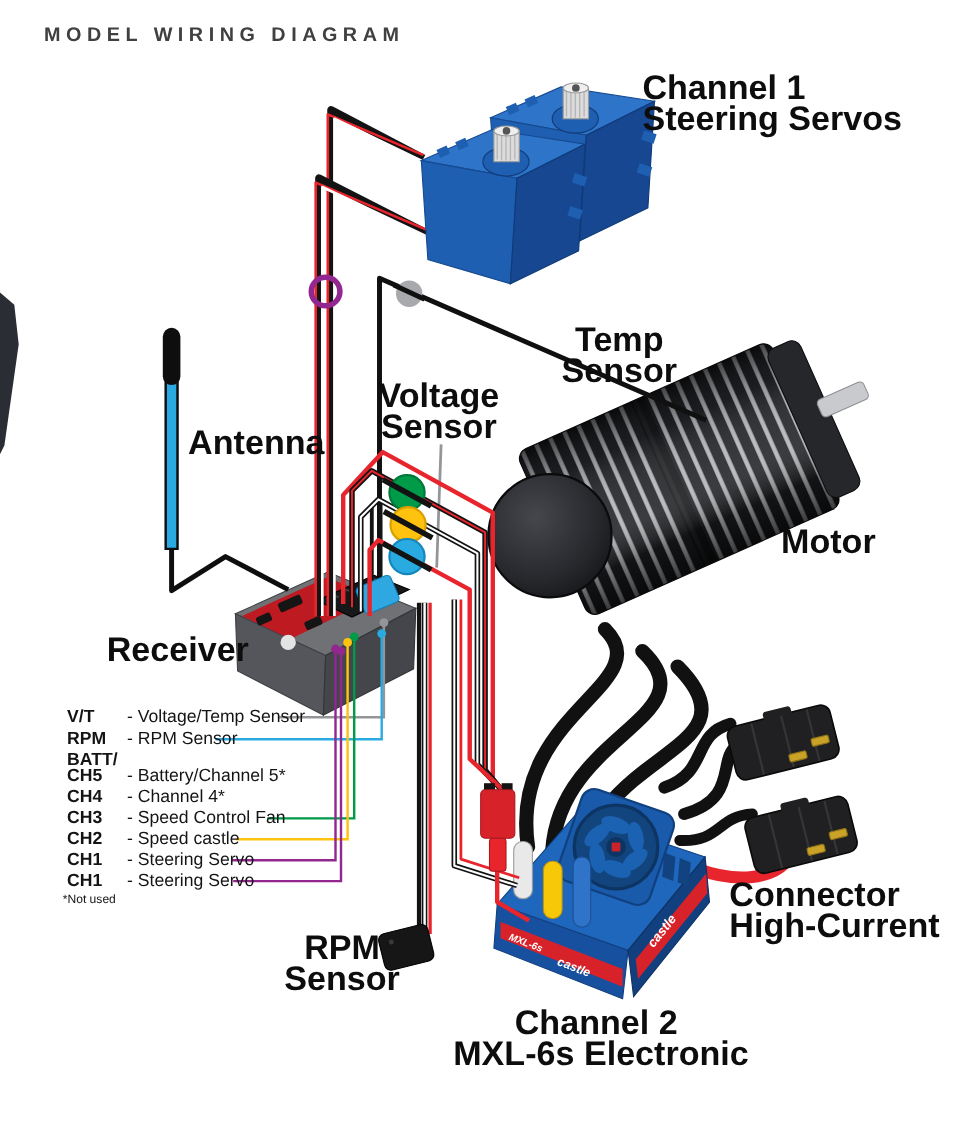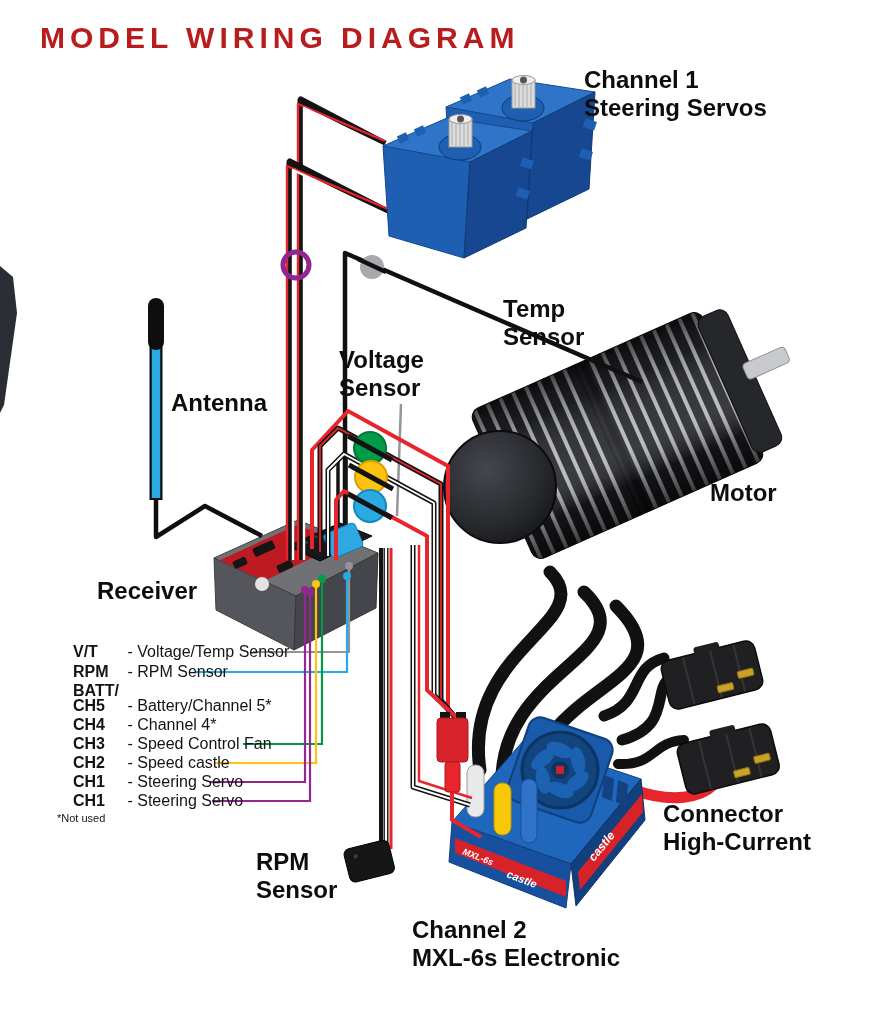"MODEL WIRING DIAGRAM" .title { color: #b91c1c -> #404040; font-size: 30px -> 18px }
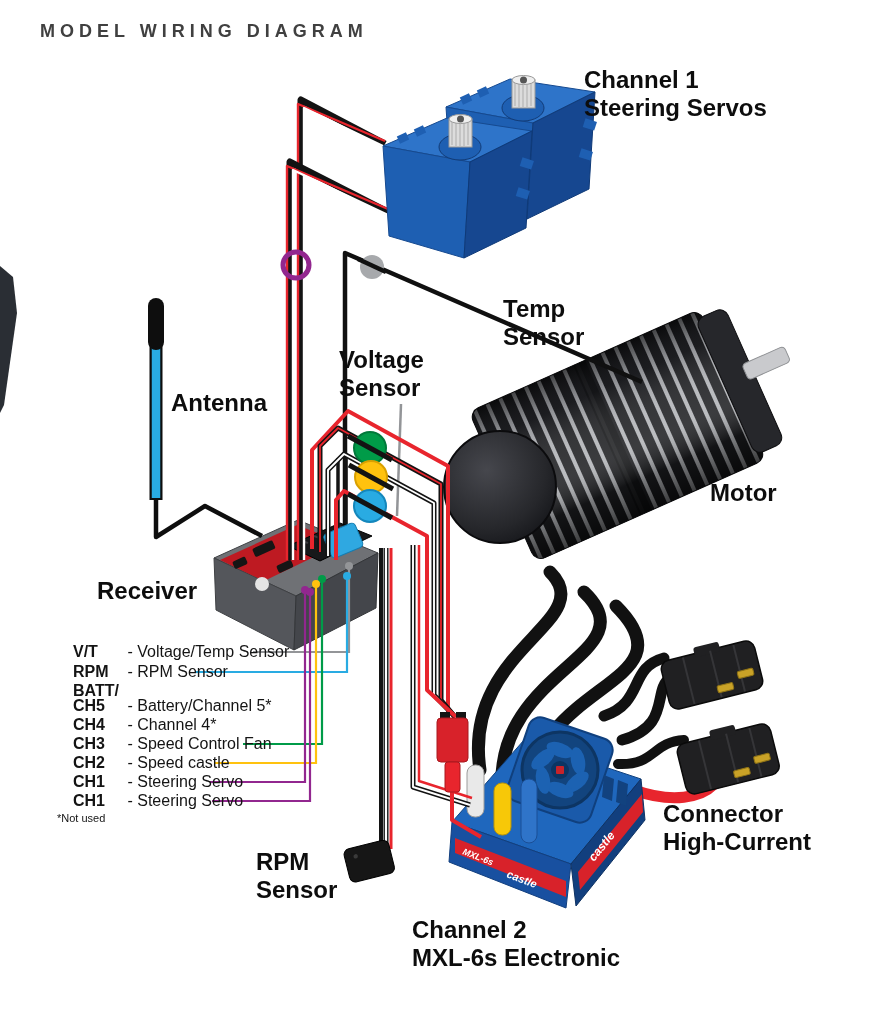"Channel 1" .lbl { font-size: 24px -> 31px }
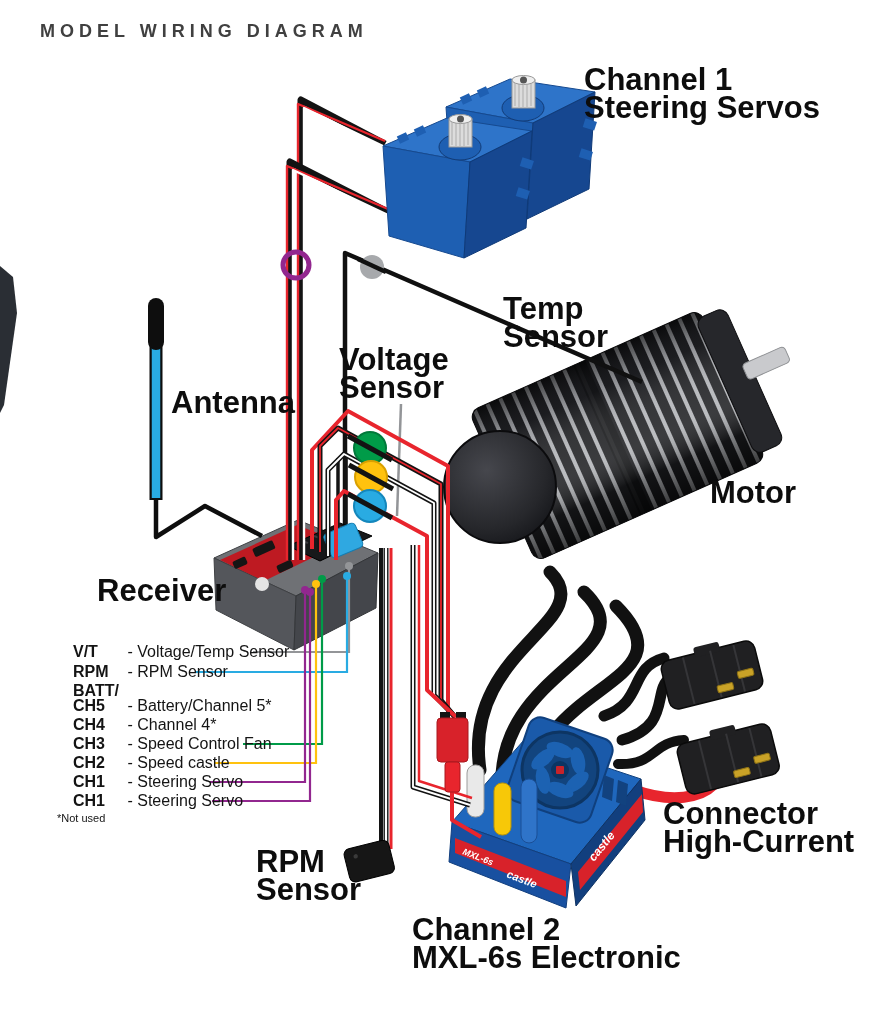"Temp" .lbl.center { text-align: left -> center }
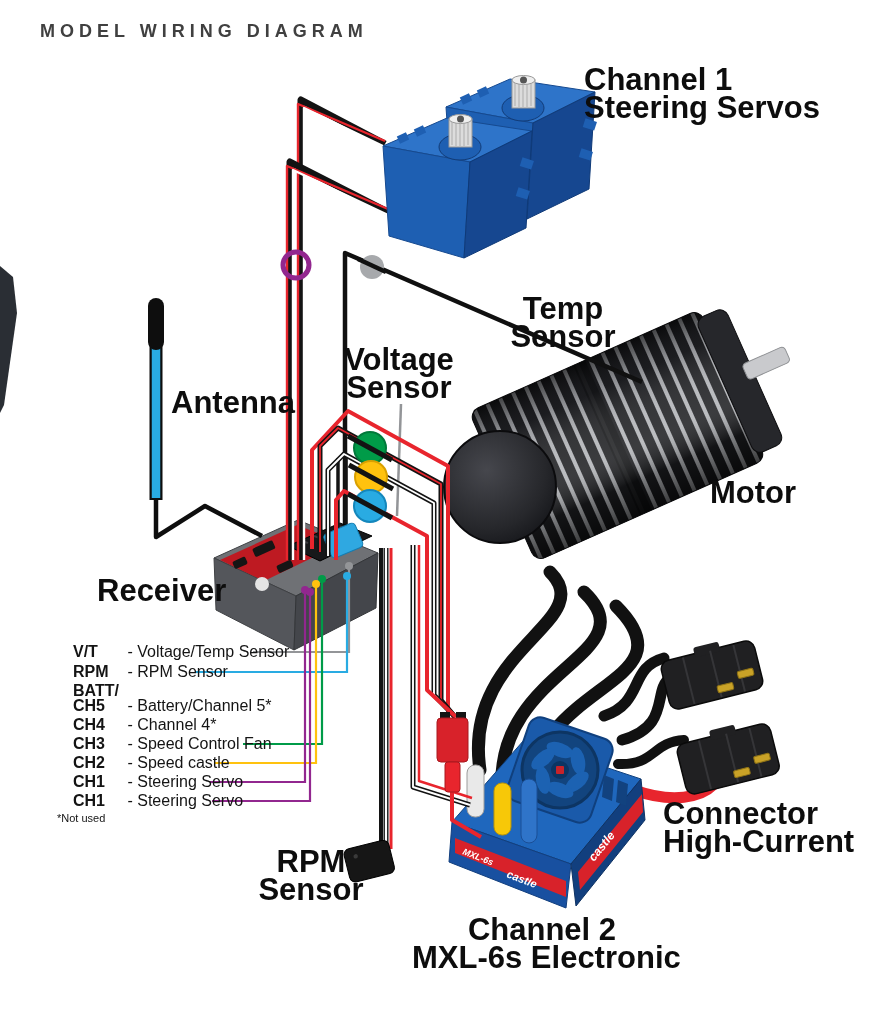"V/T - Voltage/Temp Sensor" .lrow { left: 73px -> 61px }
